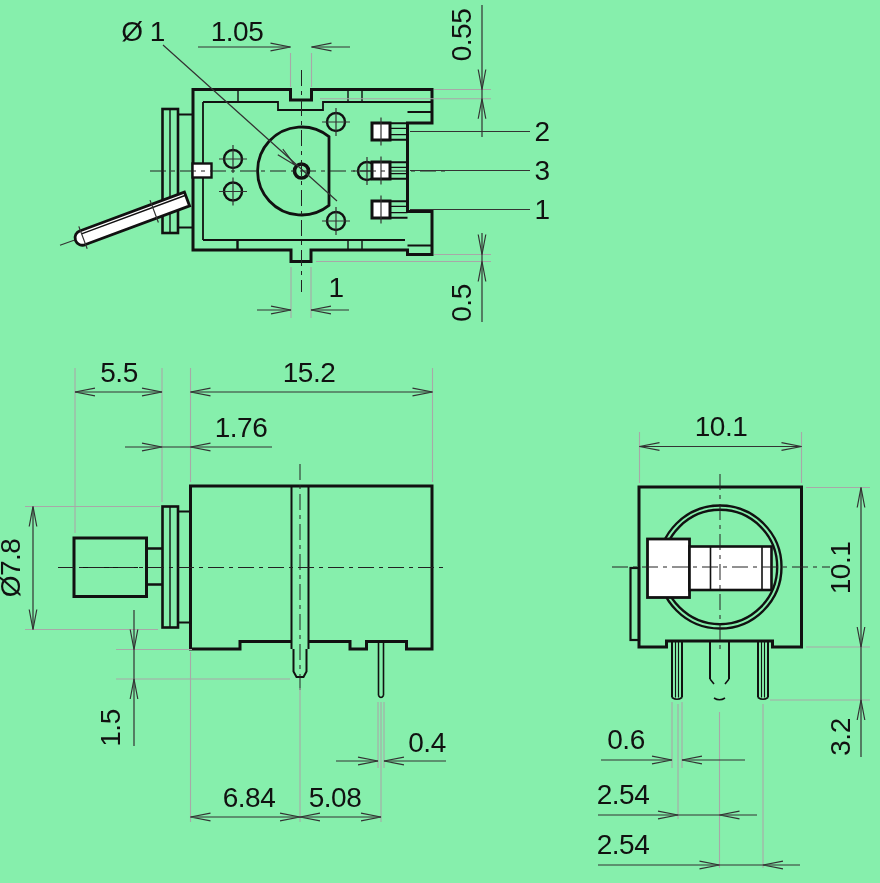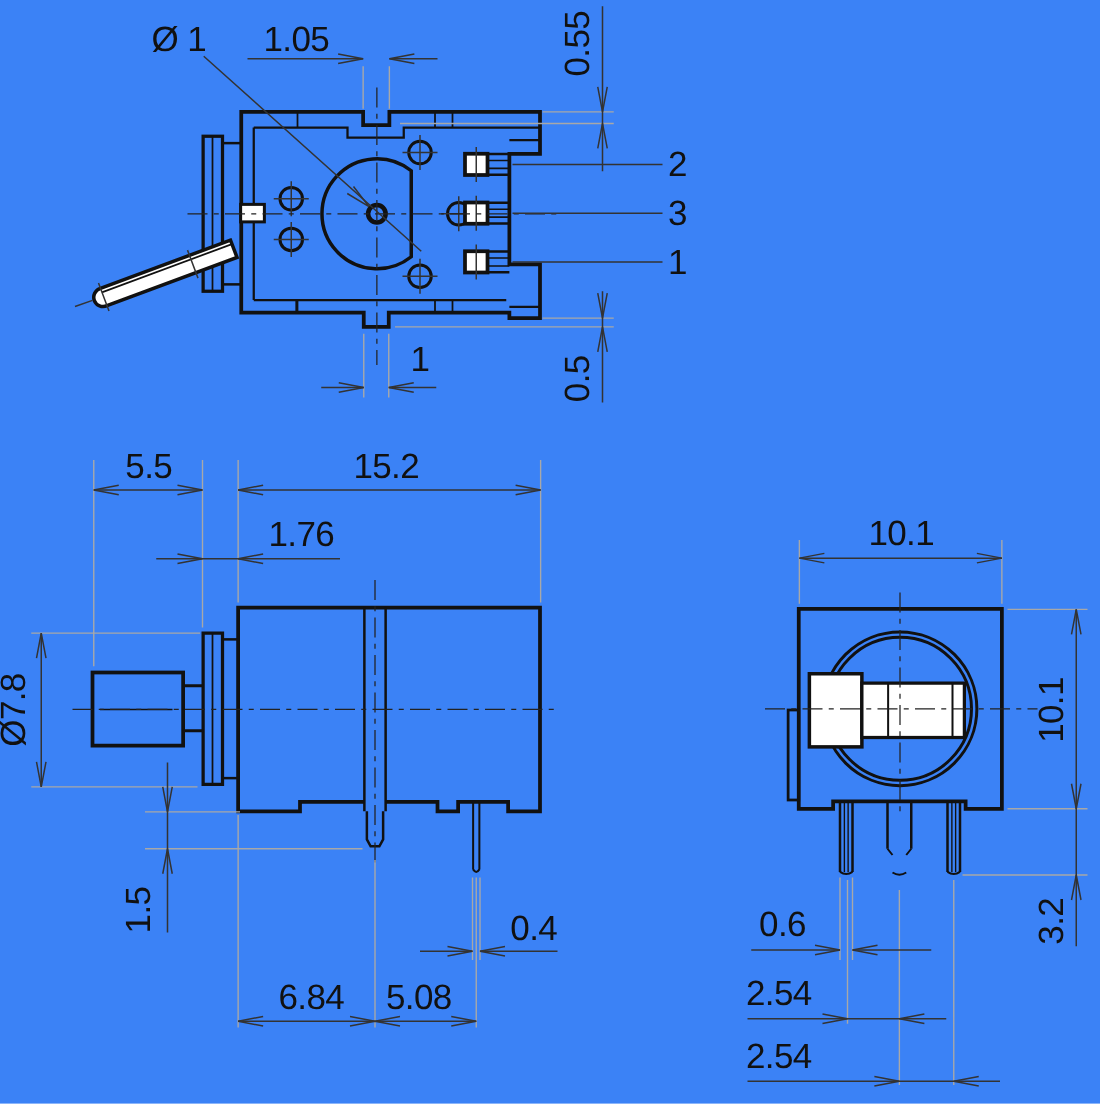"Ø 1" .stage { background: #3b82f6 -> #86efac }
